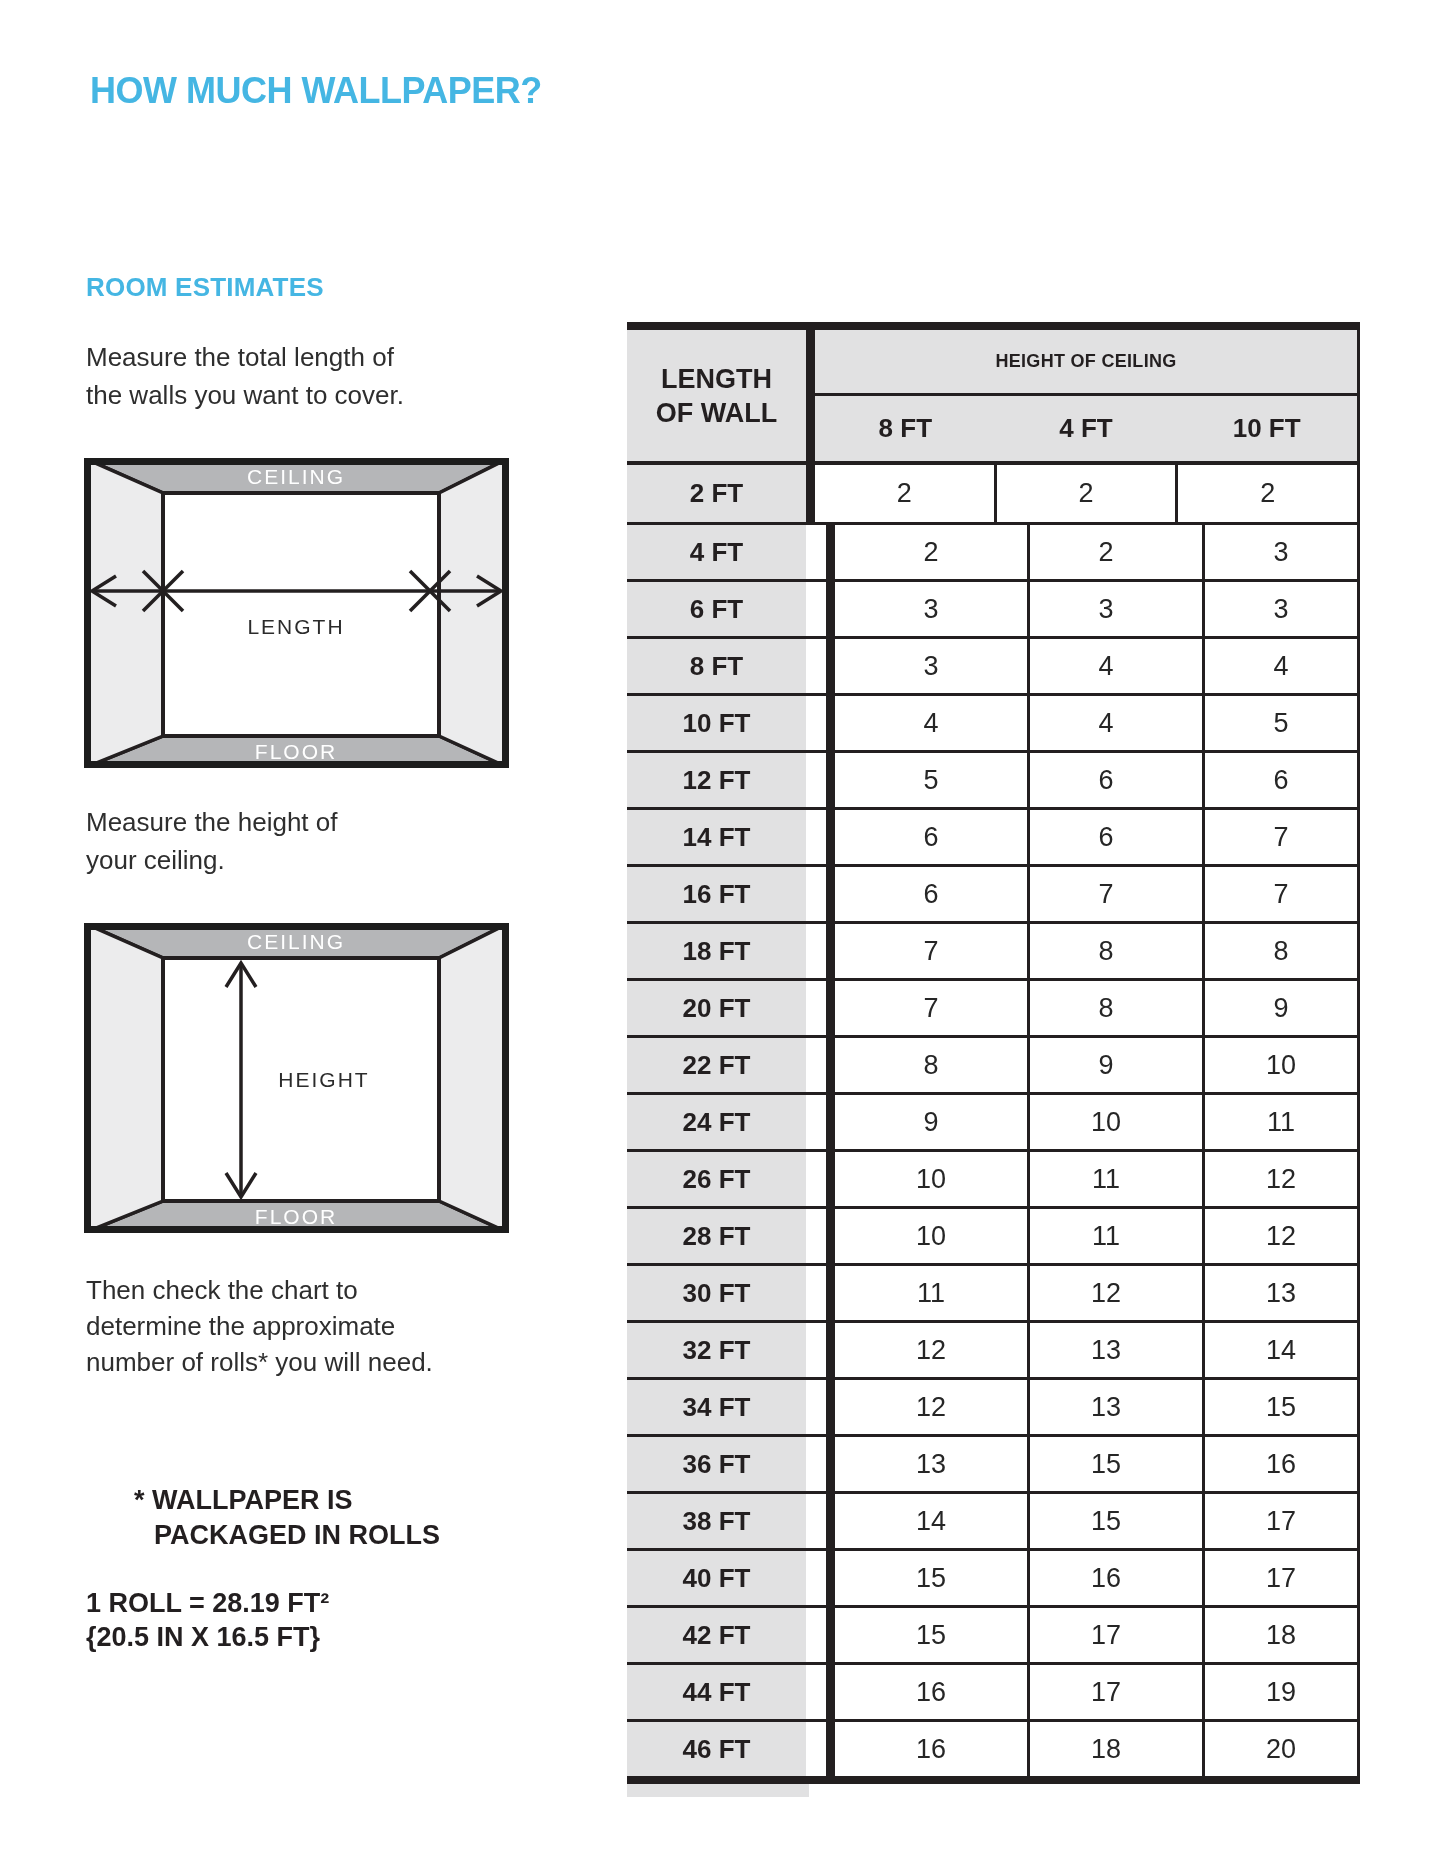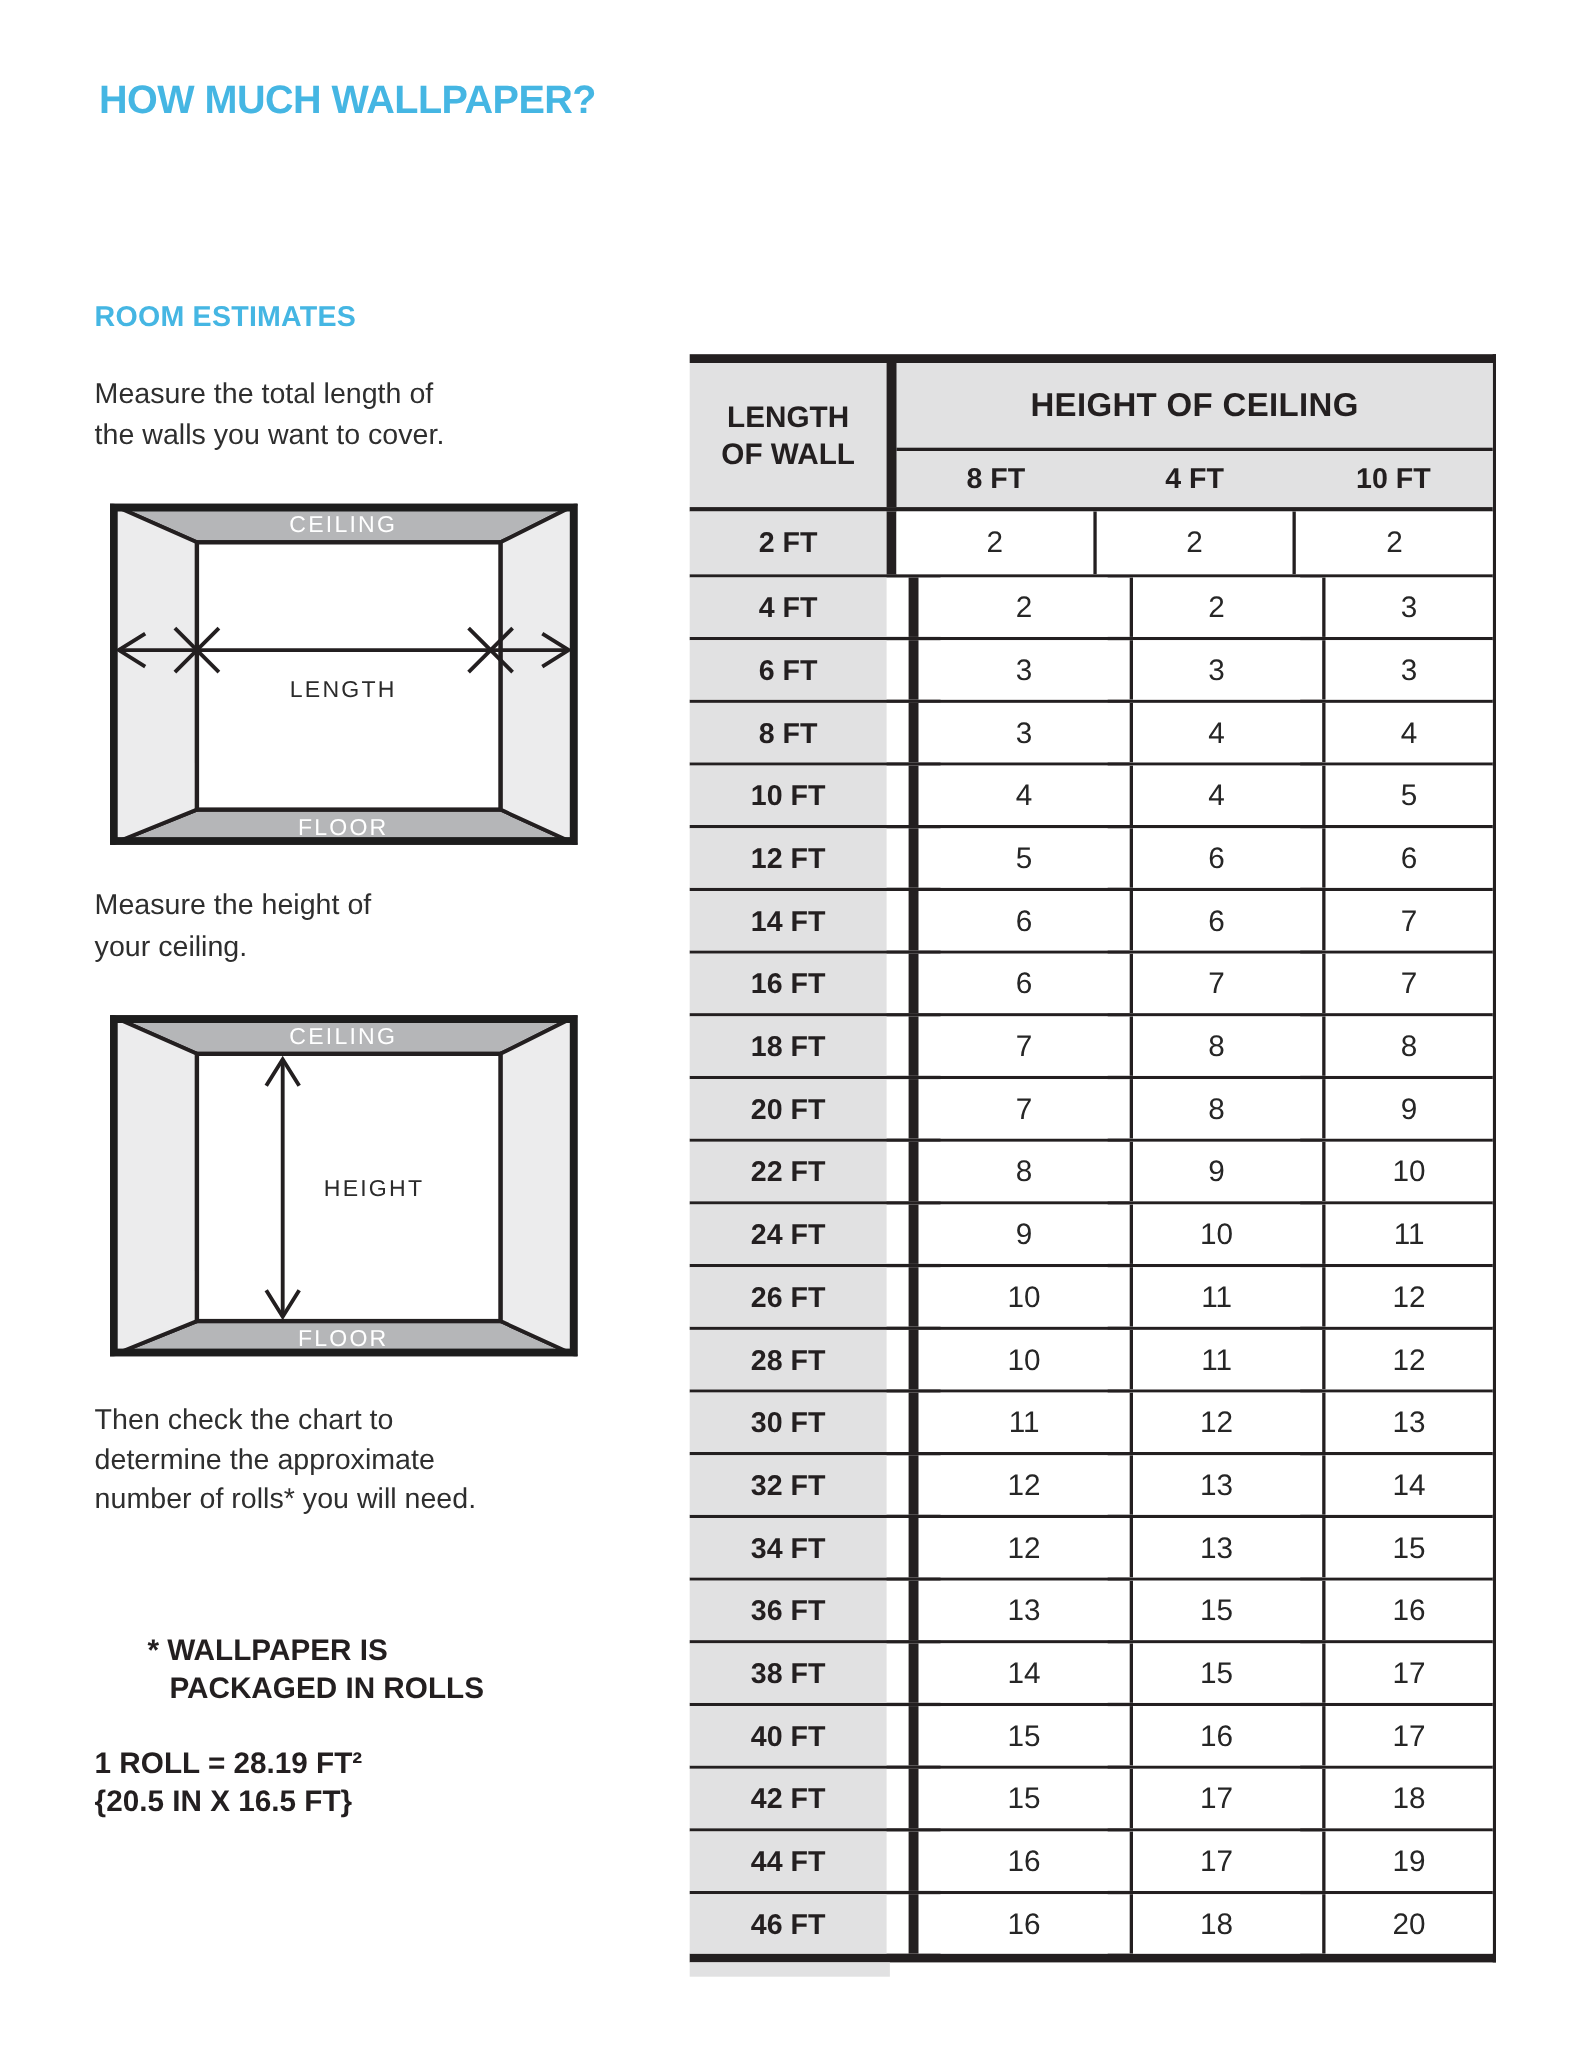"HEIGHT OF CEILING" .group-header { font-size: 30px -> 18px; height: 80px -> 66px }
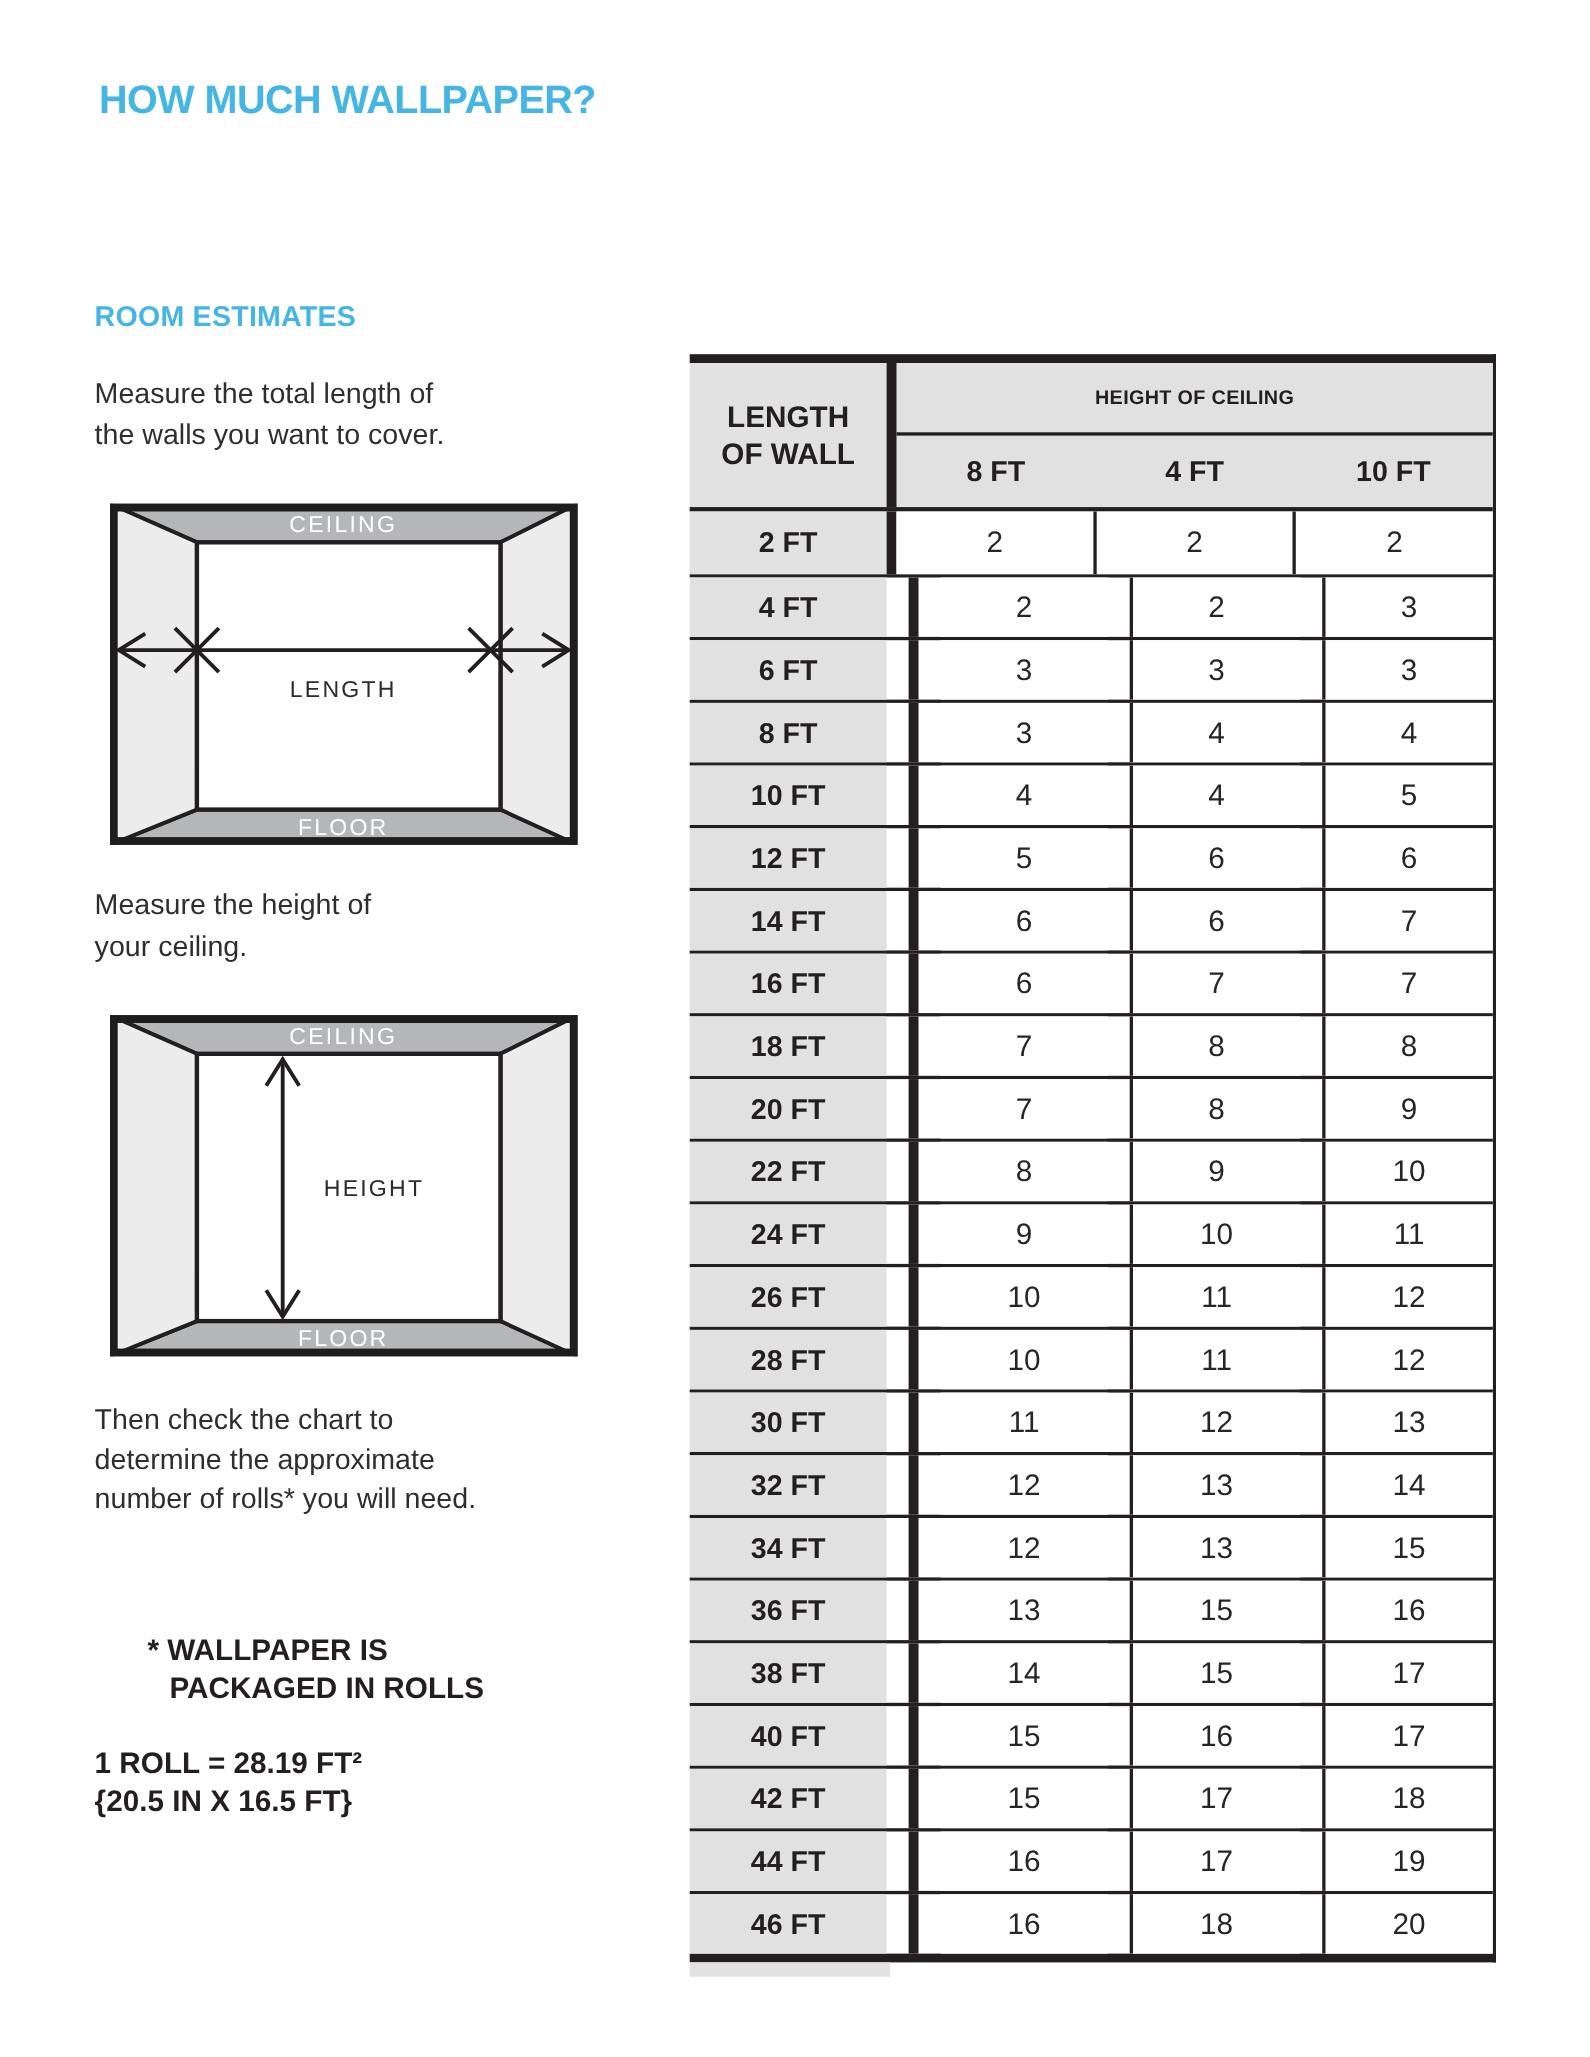"CEILING" .room-diagram { left: 100px -> 84px }
